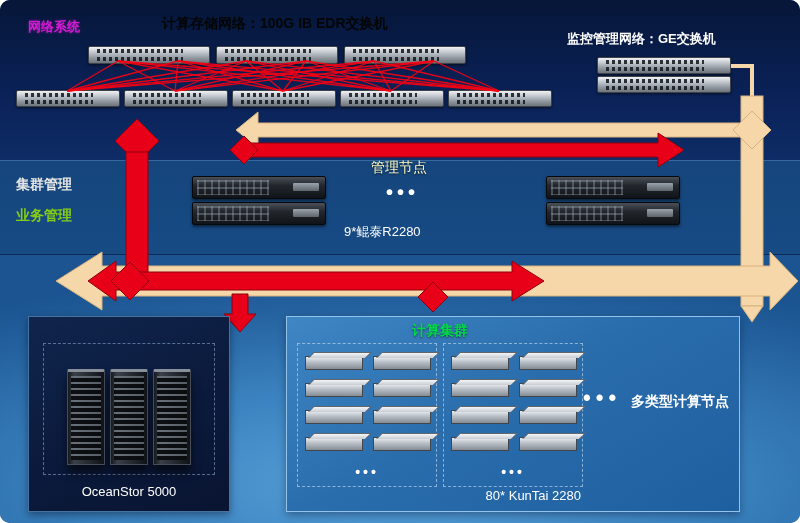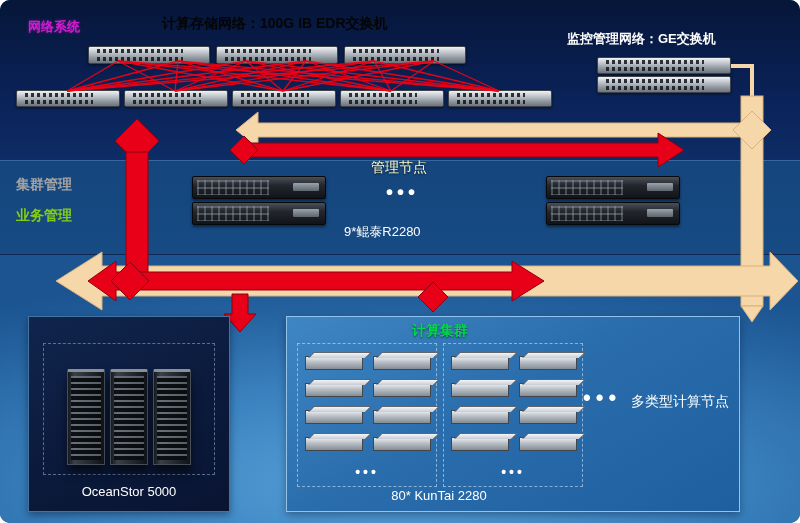"集群管理" .lbl-cluster { color: #a3a3a3 -> #e5e5e5 }
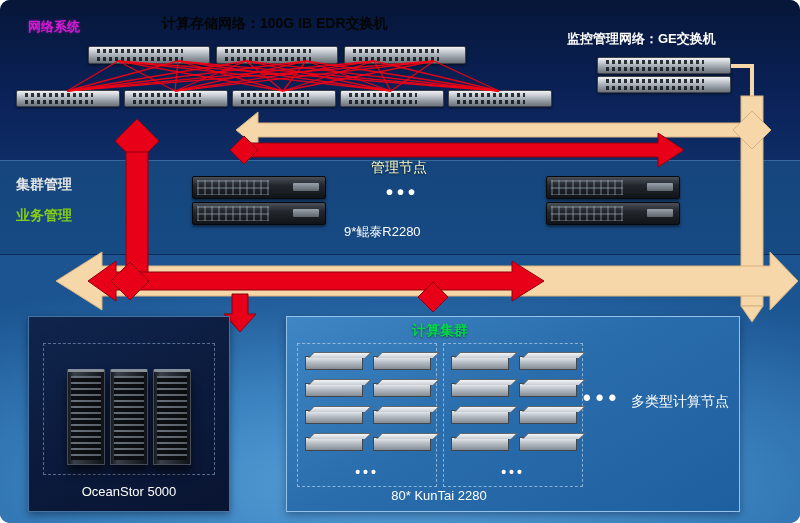"多类型计算节点" .side-label { font-weight: none -> bold }
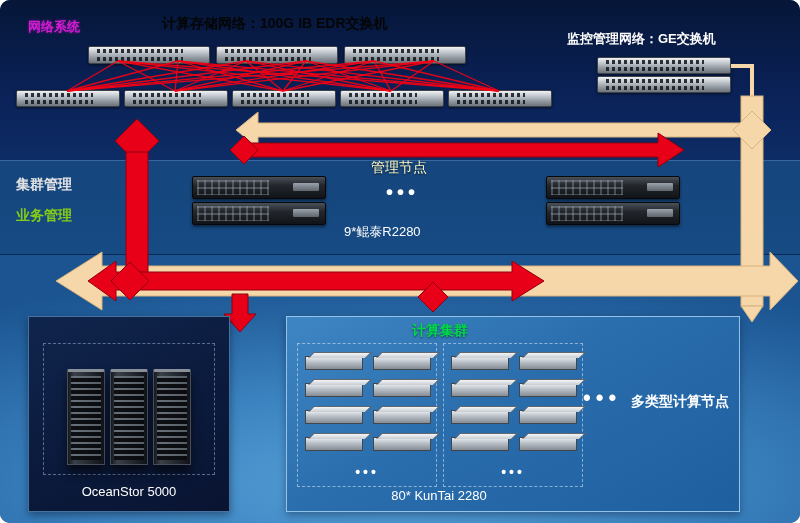"80* KunTai 2280" .compute-model { text-align: center -> right }
